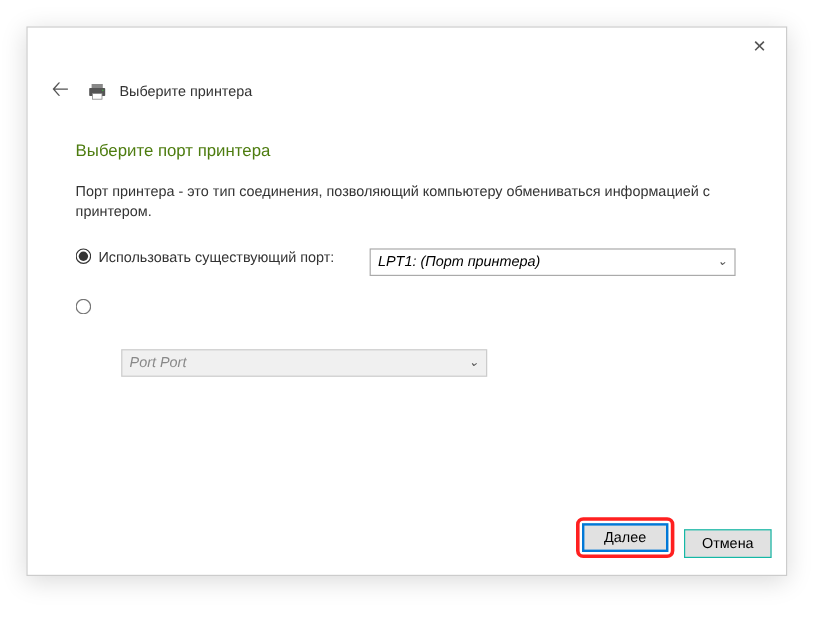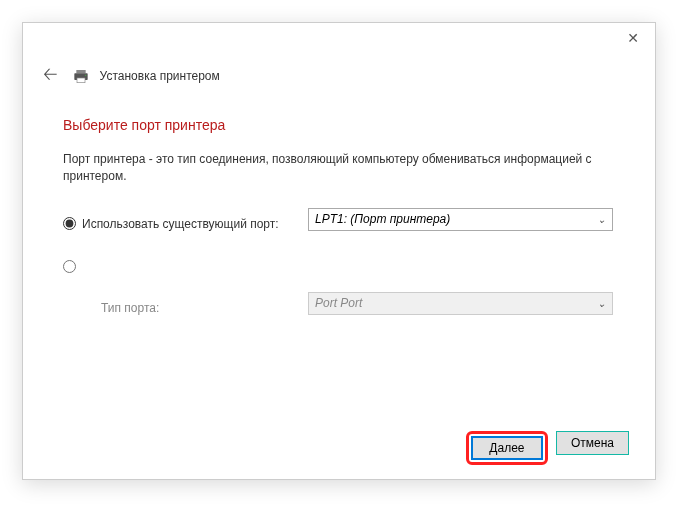"Установка принтером" span.header-title { text: Установка принтером -> Выберите принтера }
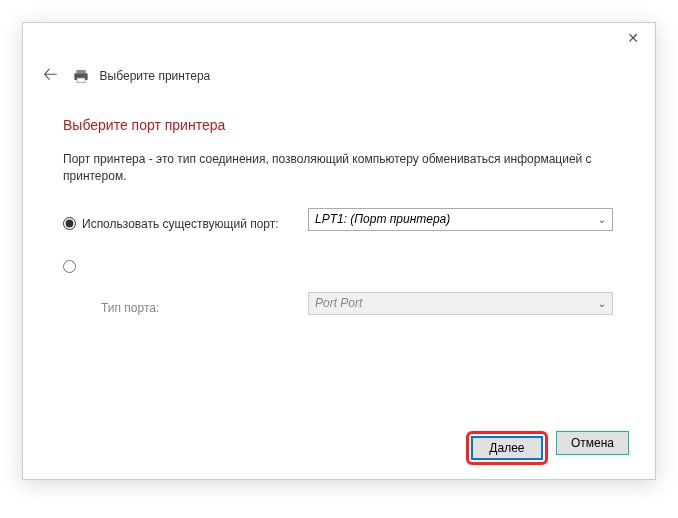"Выберите порт принтера" .page-title { color: #b91c1c -> #4d7c0f }
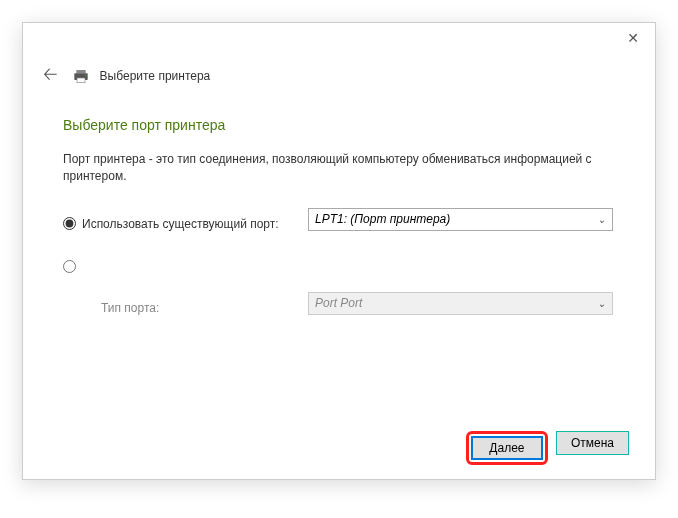"Использовать существующий порт:" .option-row { align-items: flex-end -> flex-start }
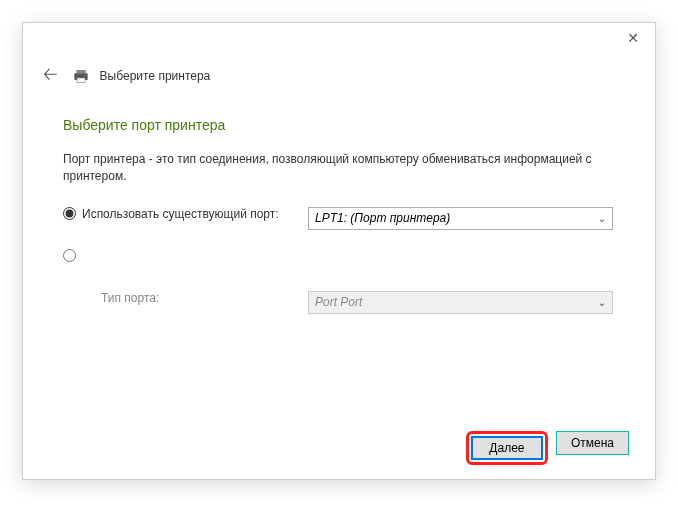"Тип порта:" span.sub-label { html: <span>Тип порта:</span> -> none }
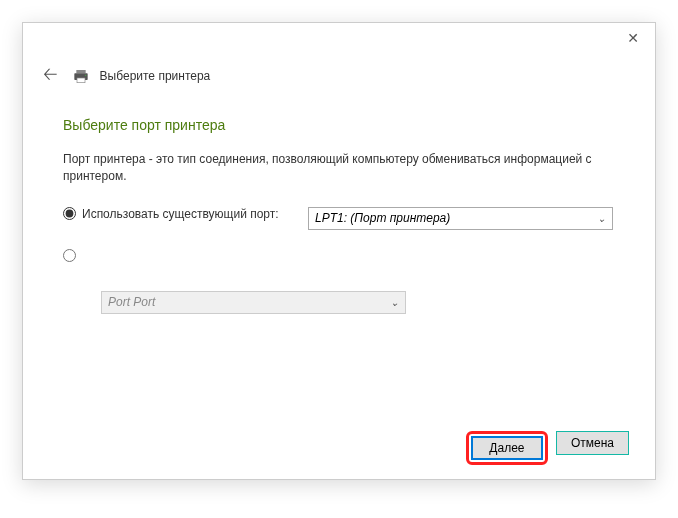"Далее" .footer { align-items: flex-start -> flex-end; right: 26px -> 12px }
